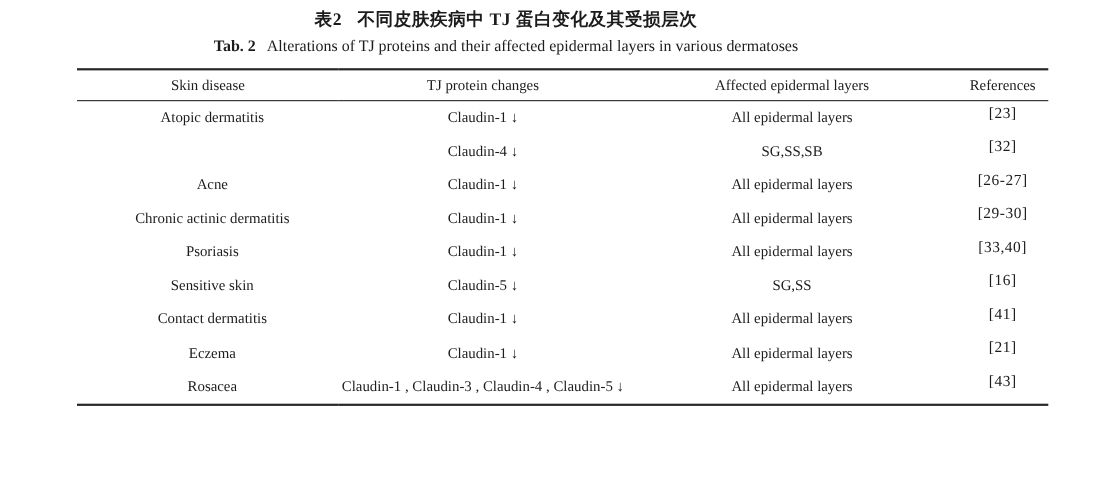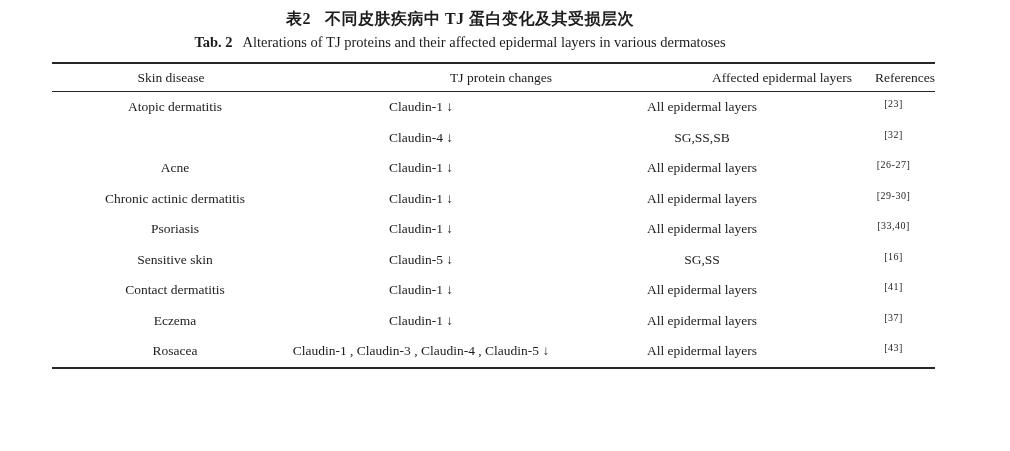"Skin disease" .tbl-wrap { left: 52px -> 70px }
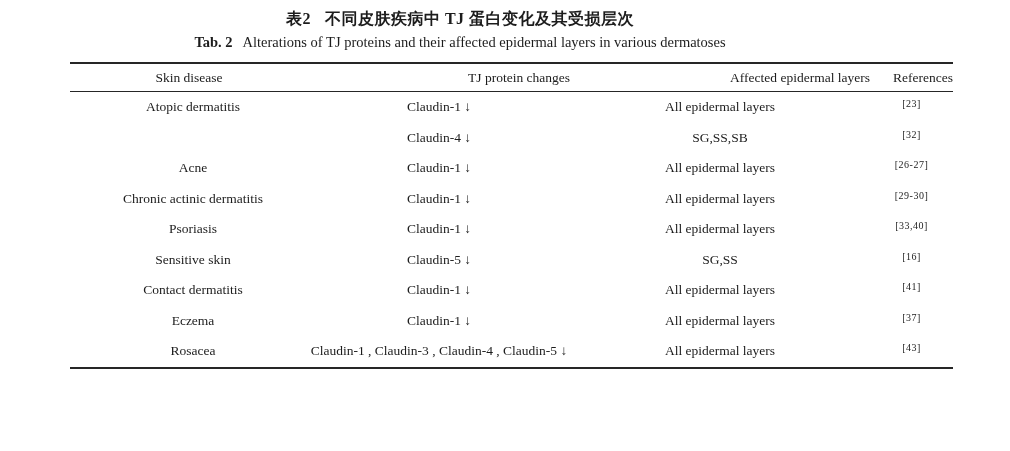"TJ protein changes" thead th { text-align: right -> center }
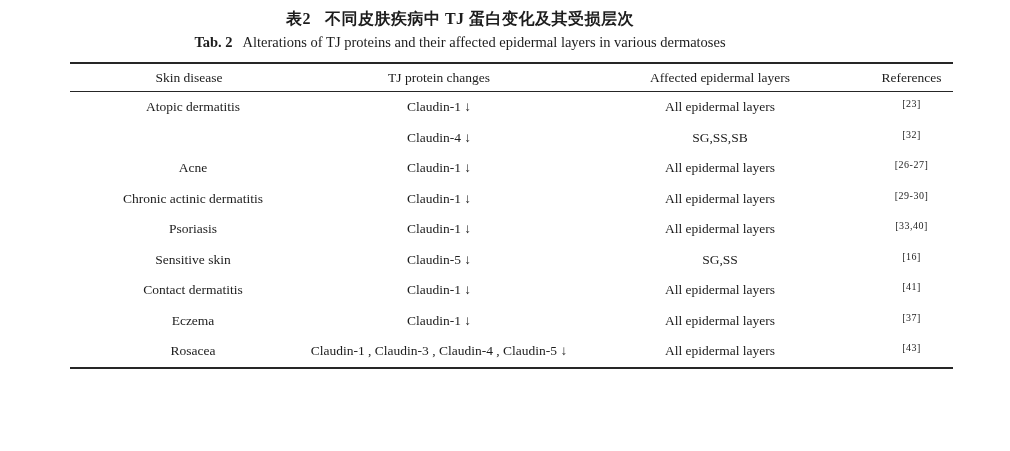"[23]" .ref { font-size: 10px -> 14px }
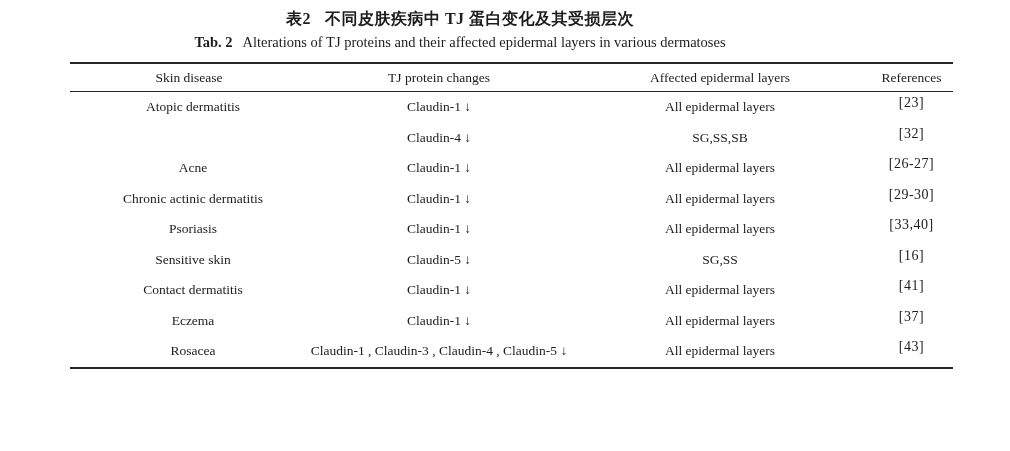"[37]" span.ref { text: 37 -> 21 }
